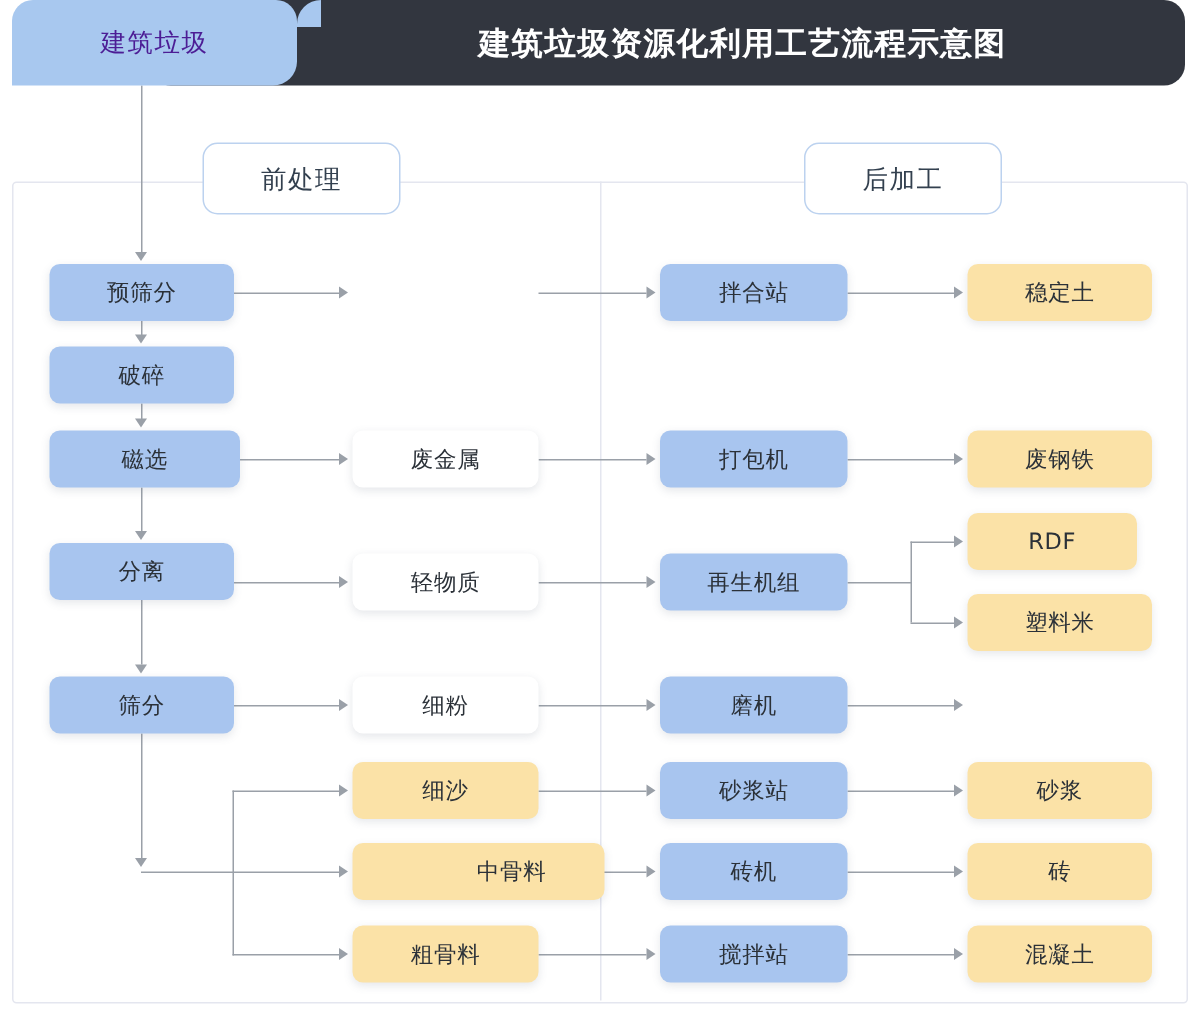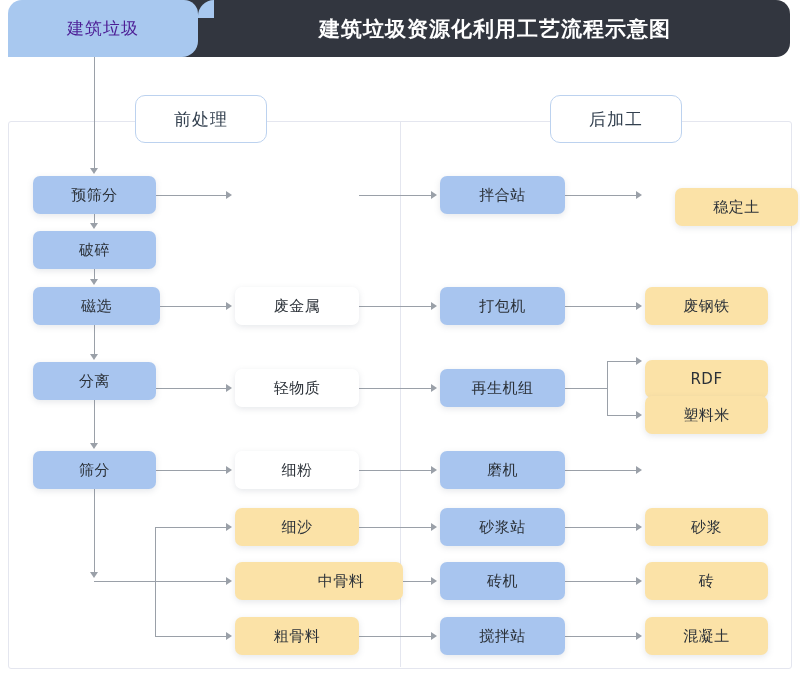"后加工" #sec-post { margin-left: 14px -> none }
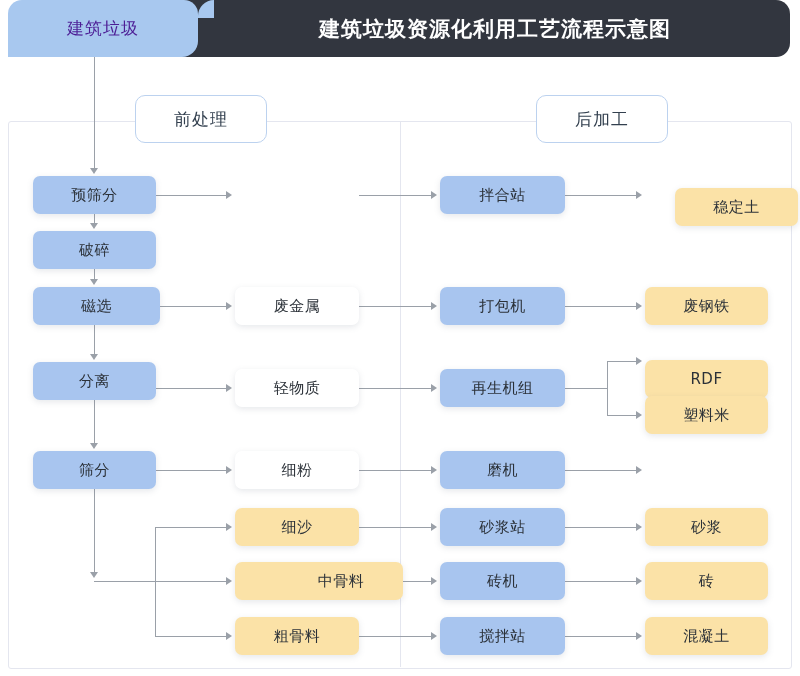"稳定土" div.node { left: 675px -> 645px; margin-top: 12px -> none }
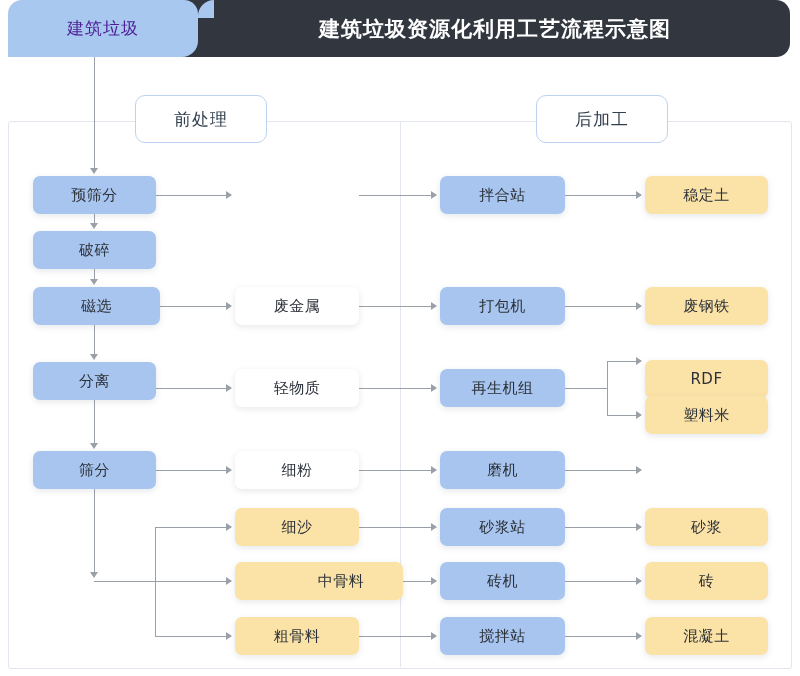"RDF" div.node { top: 360px -> 342px; width: 123px -> 113px }
